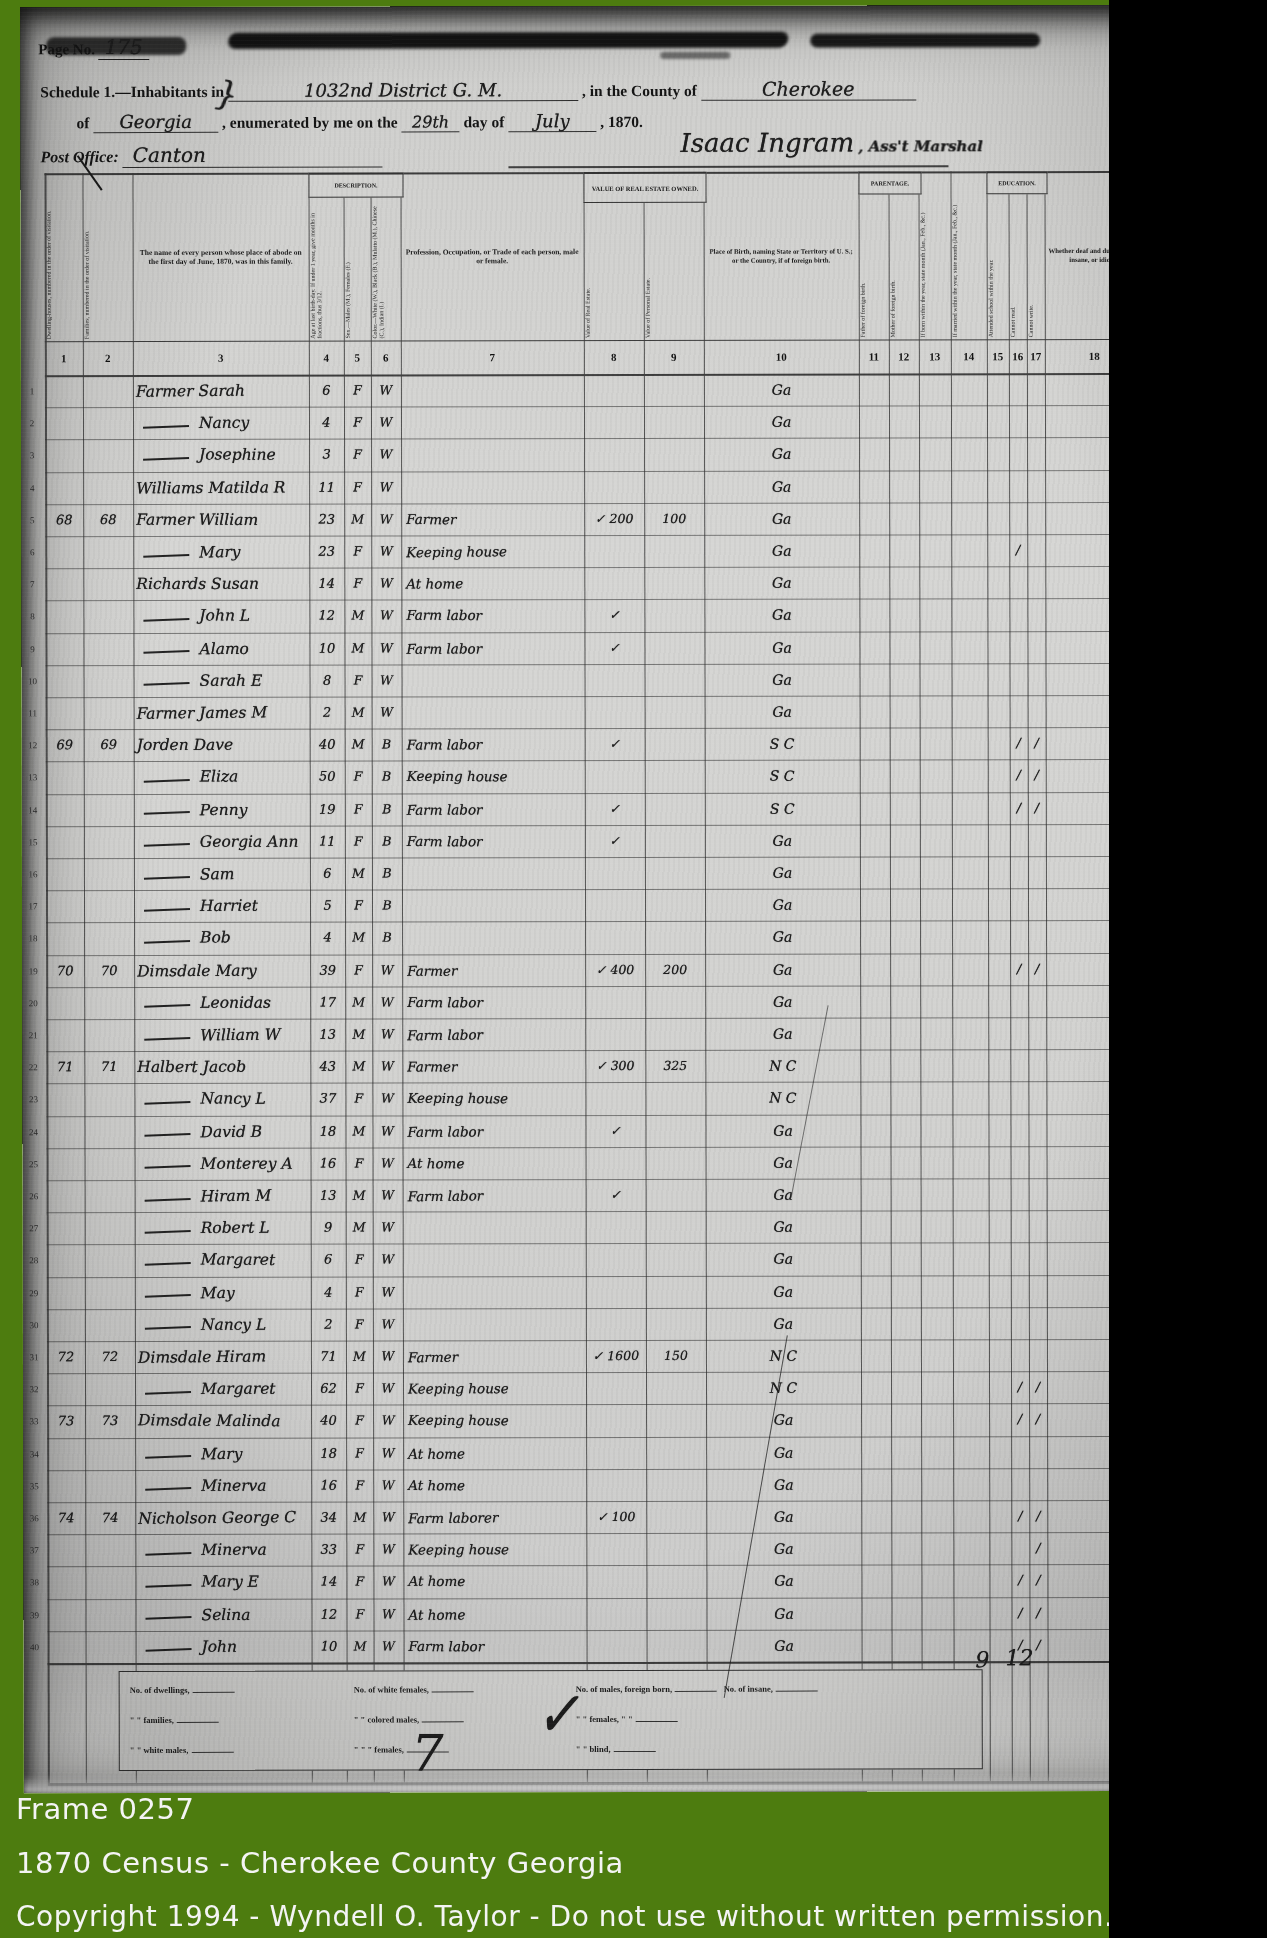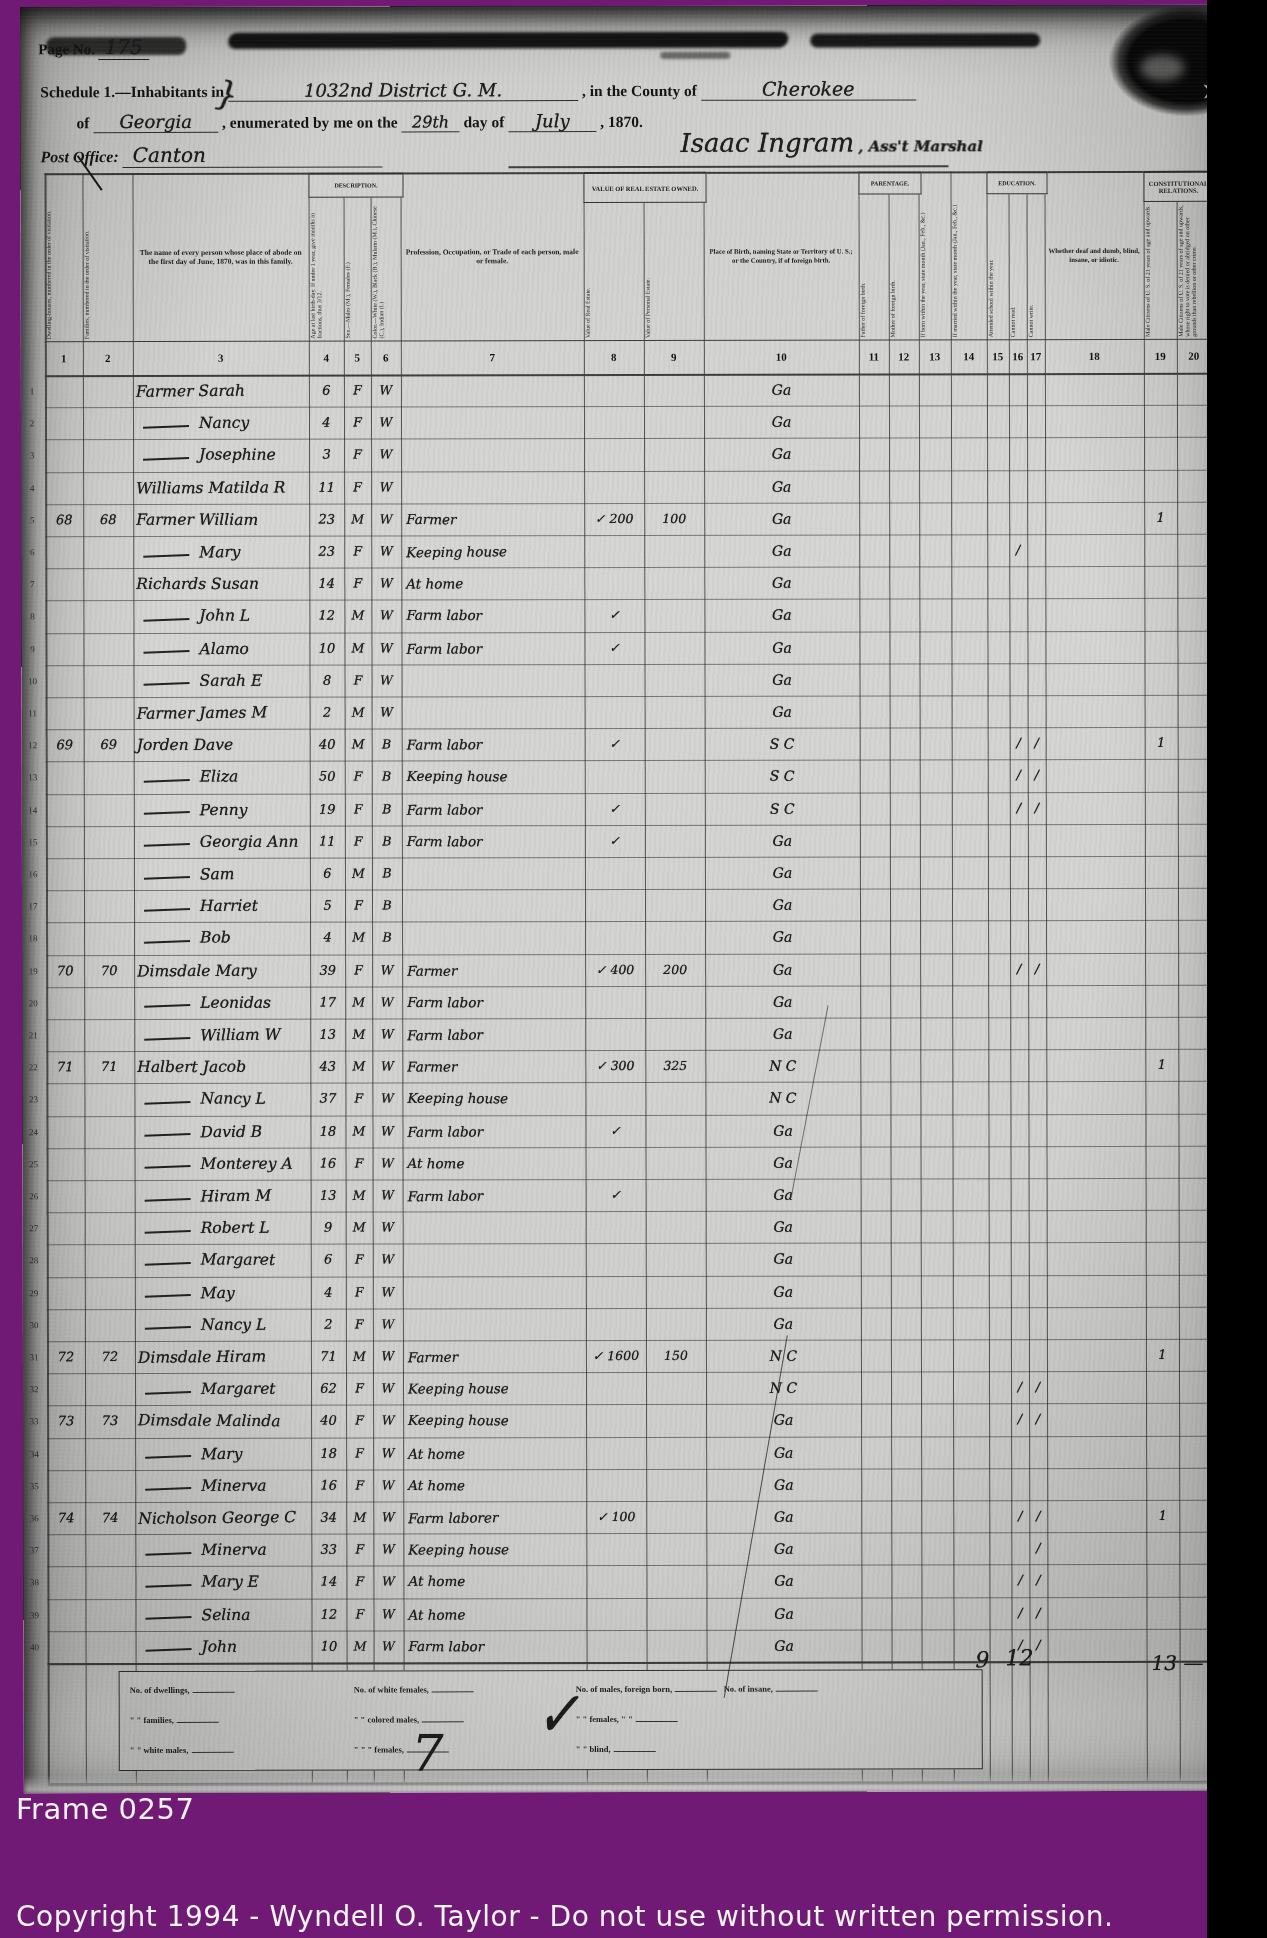"Frame 0257" .frame { background: #701a75 -> #4d7c0f; width: 1207px -> 1109px }
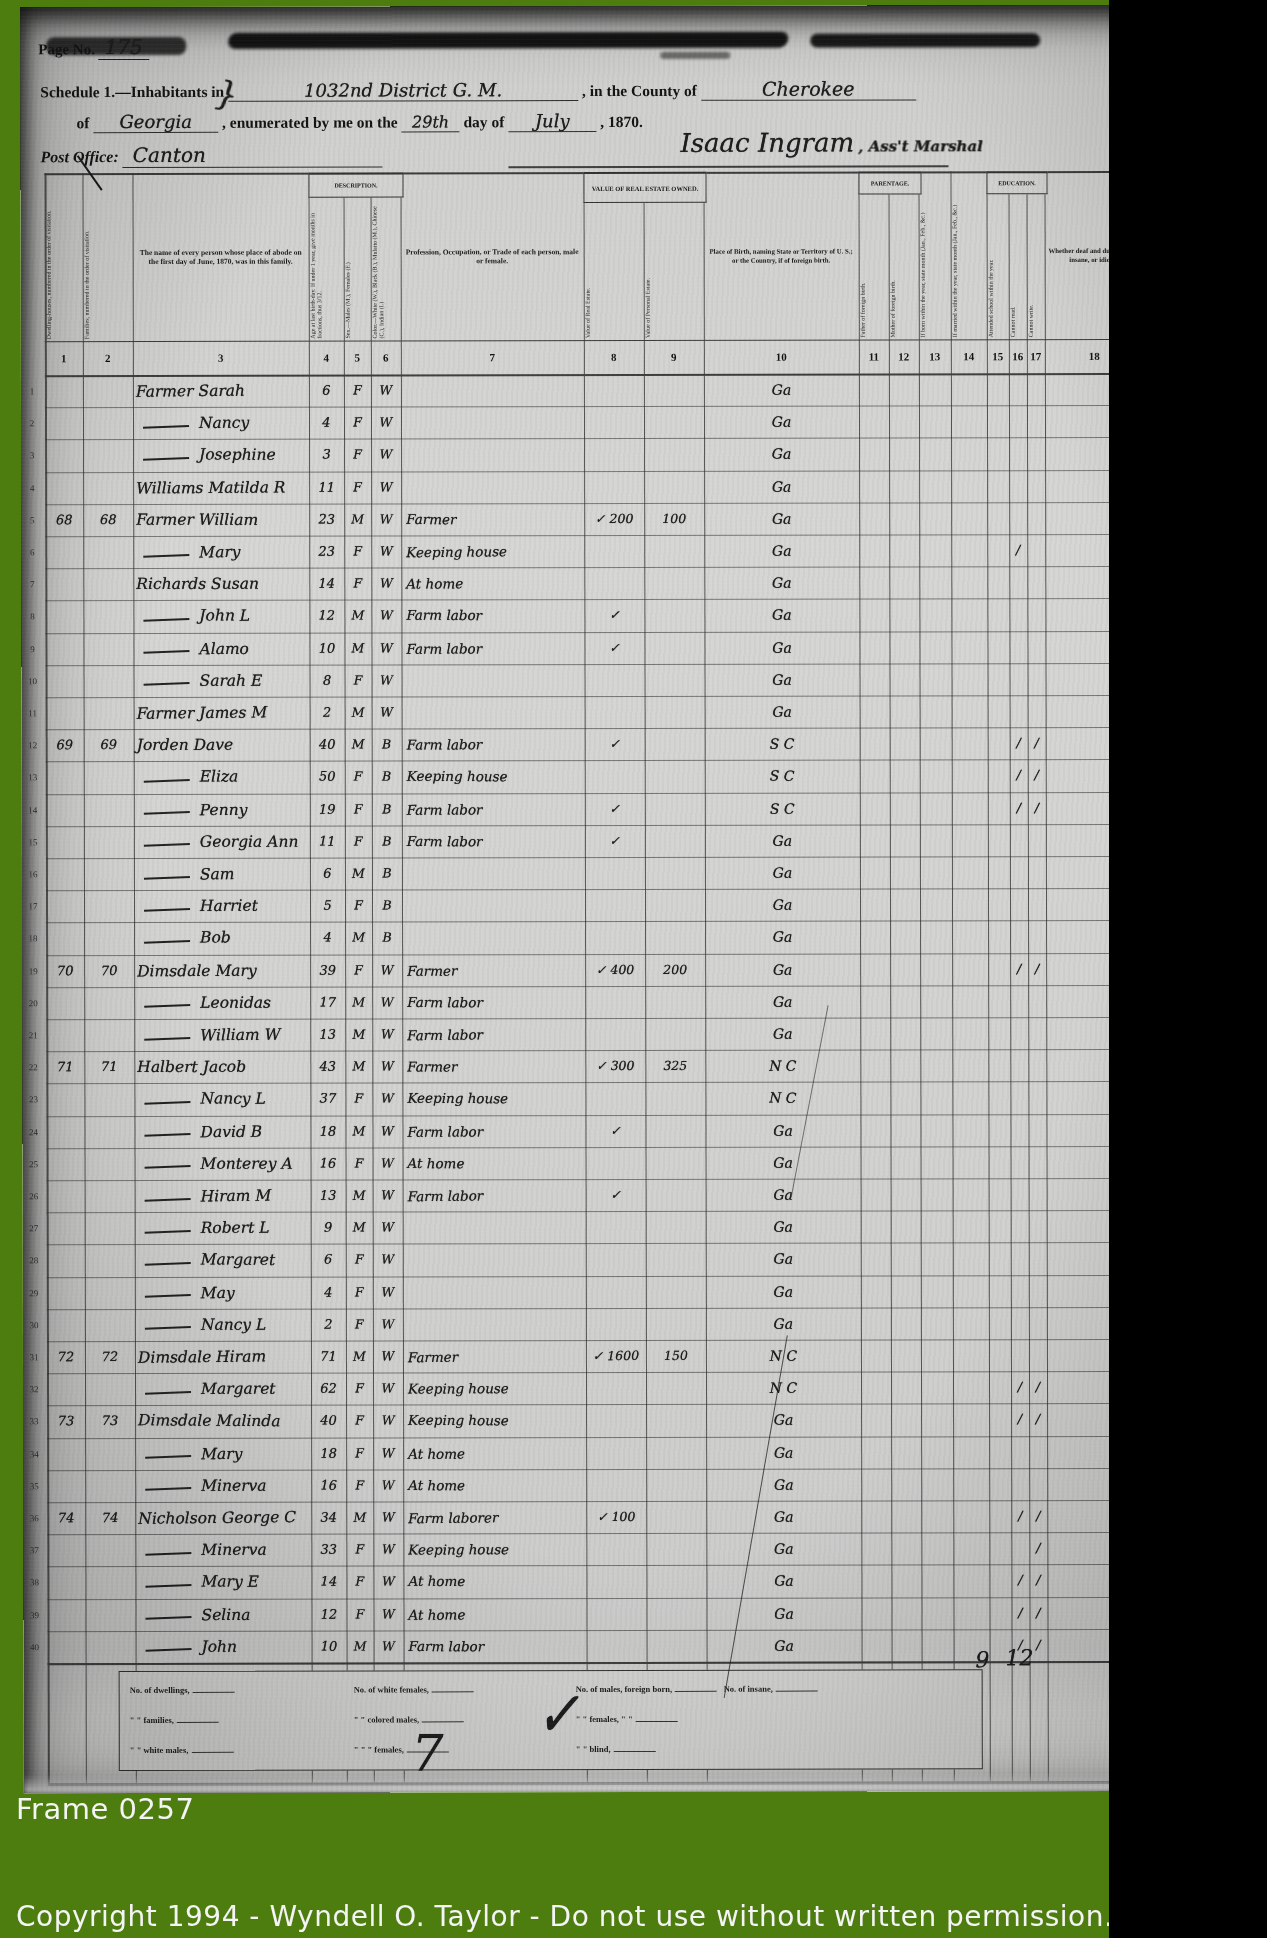"1870 Census - Cherokee County" div.caption { html: none -> <div>1870 Census - Cherokee County Georgia</div> }
